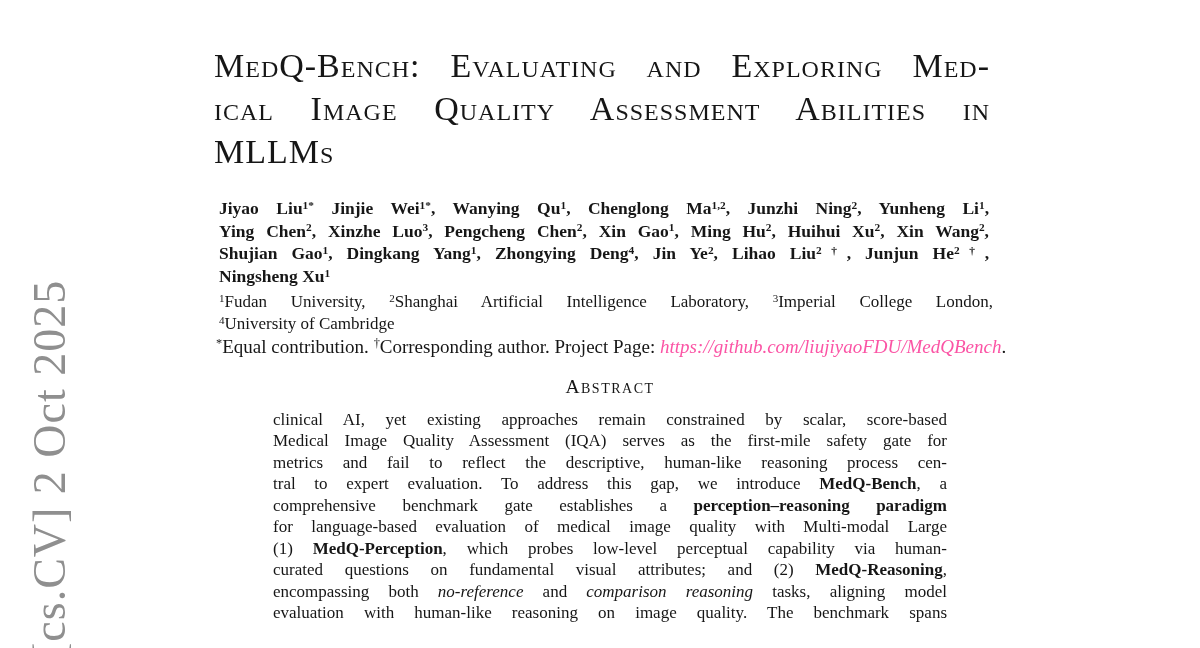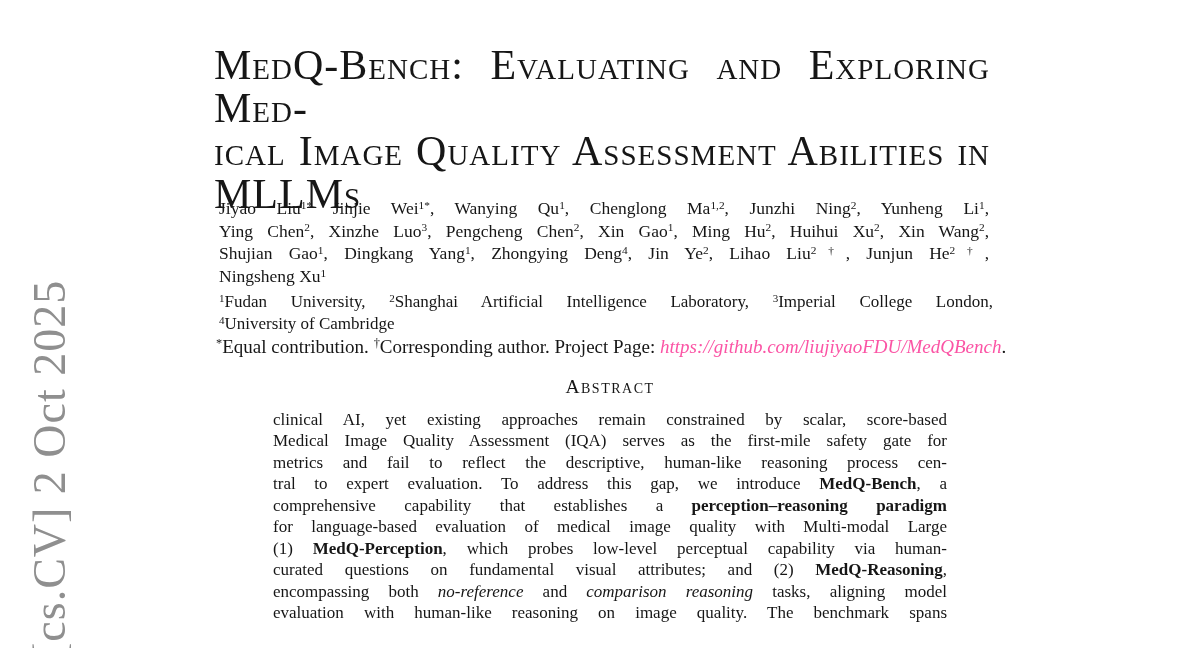"MedQ-Bench: Evaluating and Exploring" .title { font-size: 42px -> 34px }
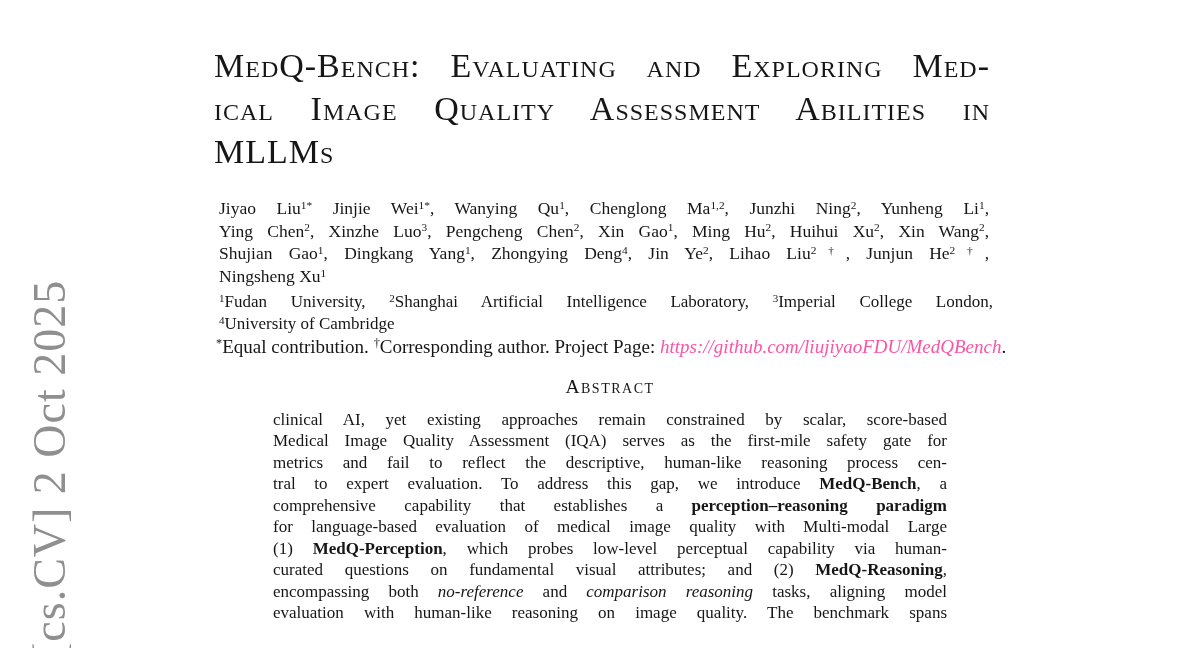"Jiyao Liu1* Jinjie Wei1*, Wanying" .authors { font-weight: normal -> bold }
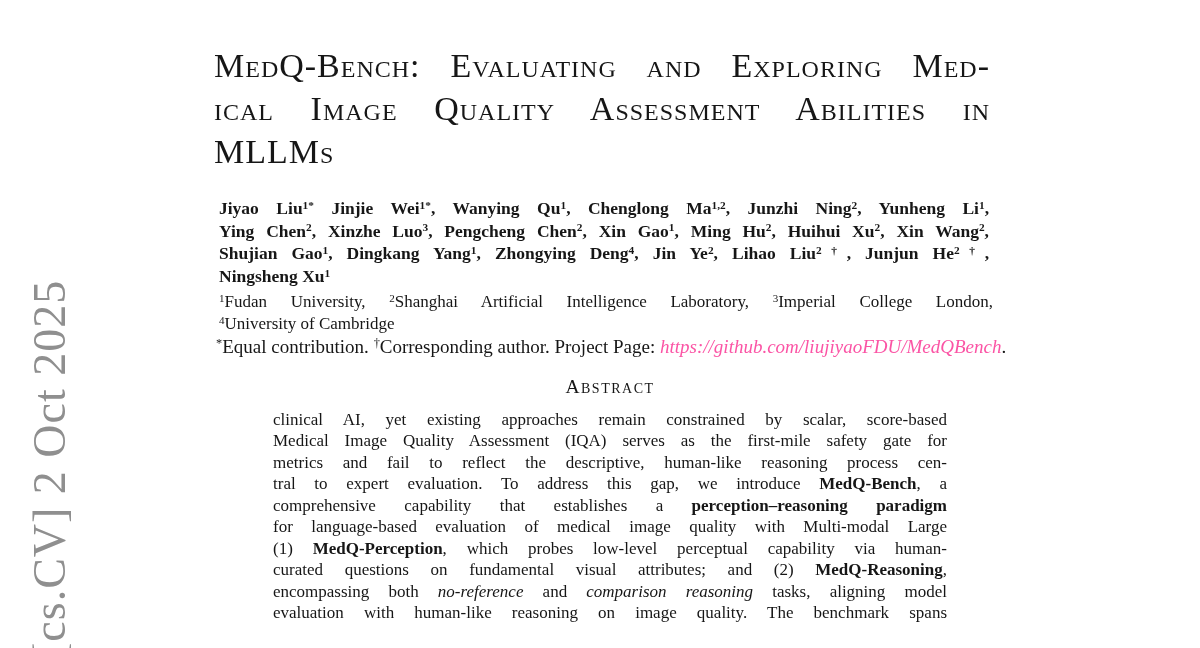"comprehensive capability that" span { text: capability that -> benchmark gate }
